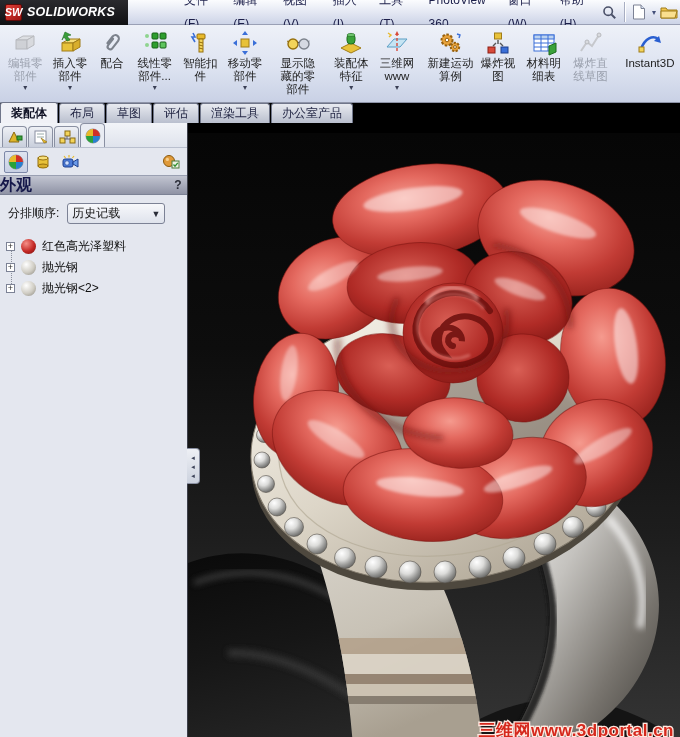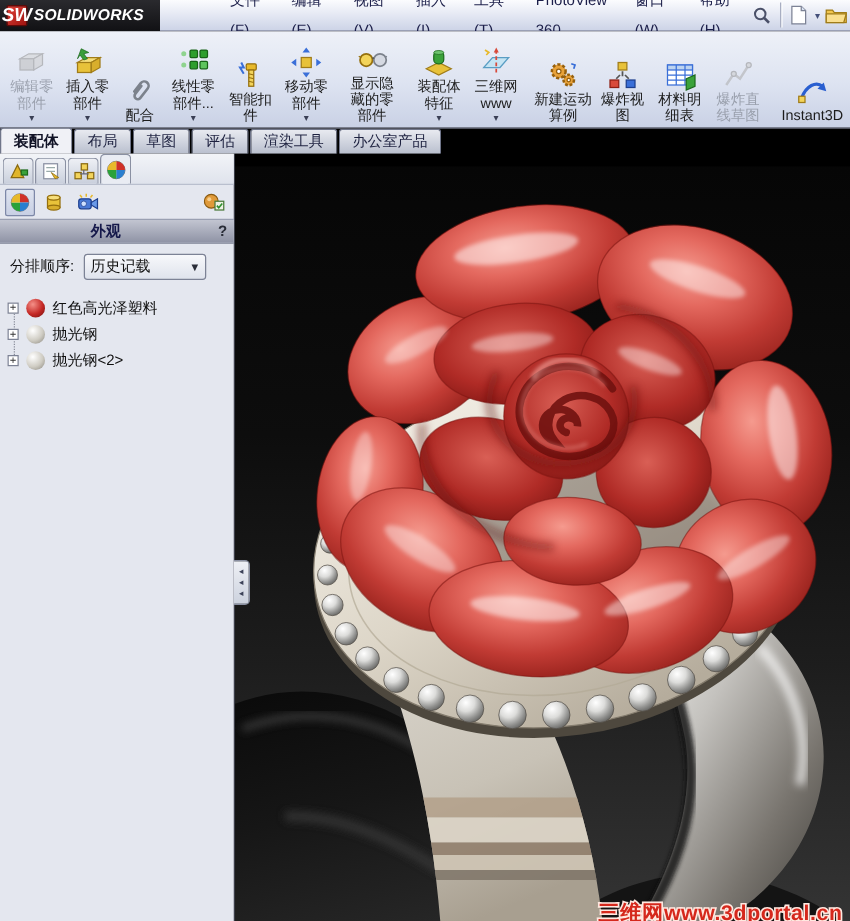"SW" .sw-cube { font-size: 15px -> 11px }
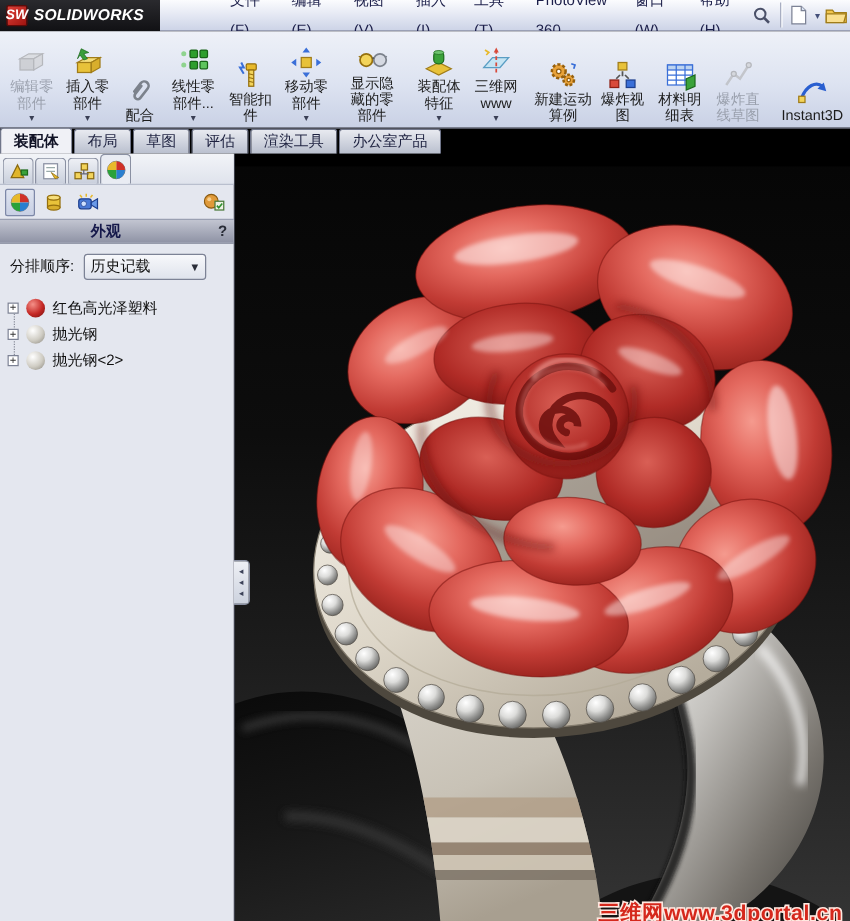"编辑零部件" .toolbar { align-items: flex-end -> flex-start }
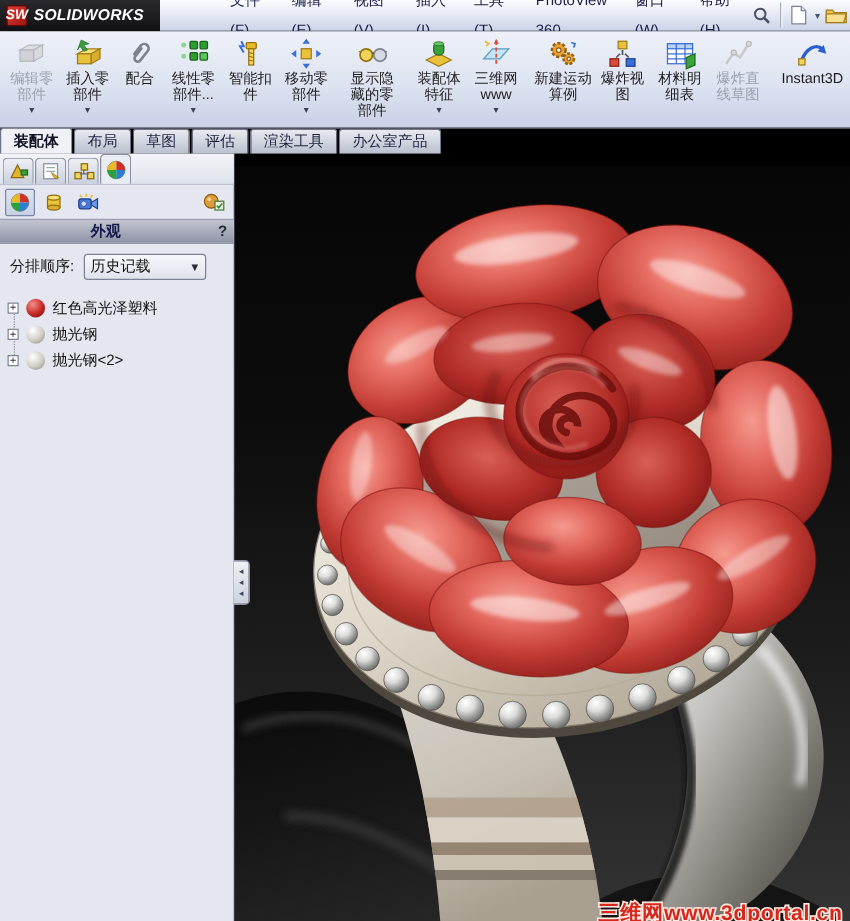"外观" .panel-title .ttl { font-size: 12px -> 16px; text-align: center -> left }
